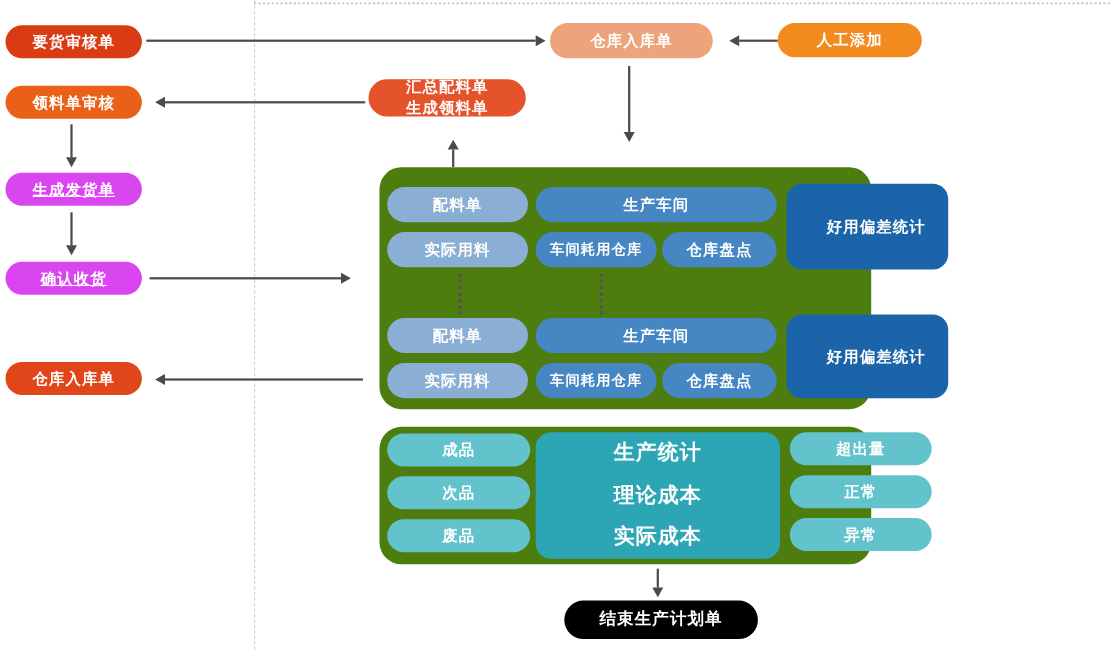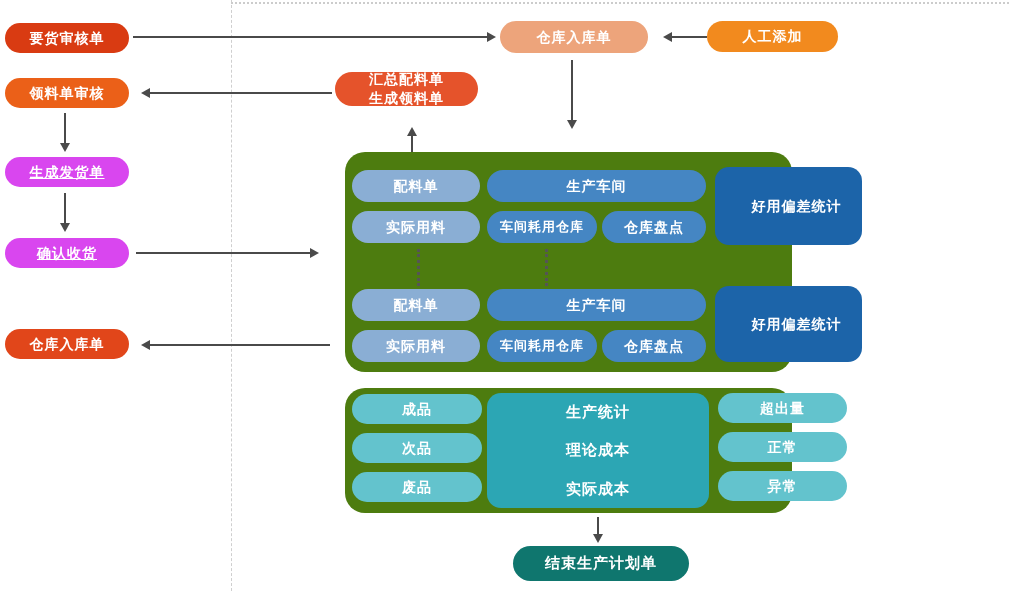"生产统计" .center-box { font-size: 15px -> 19px }
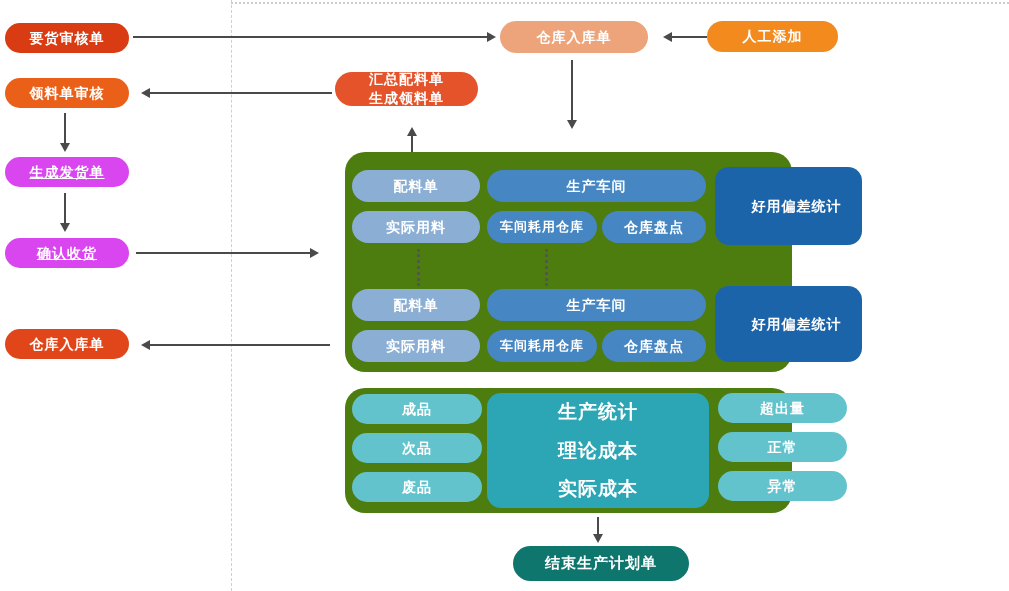"结束生产计划单" .c-slate { background: #0f766e -> #000000 }
